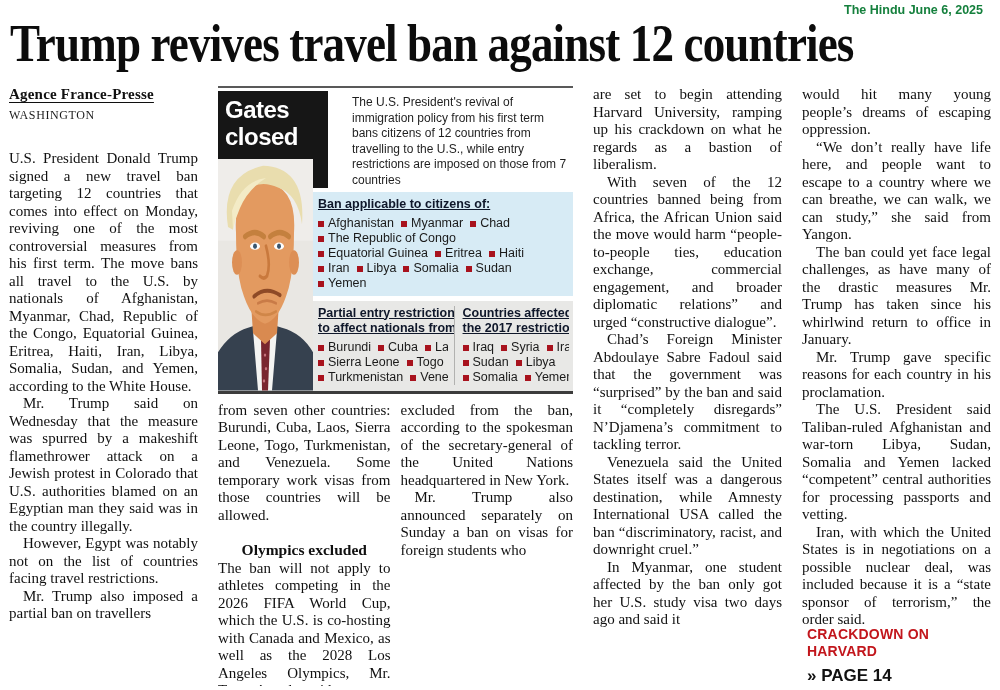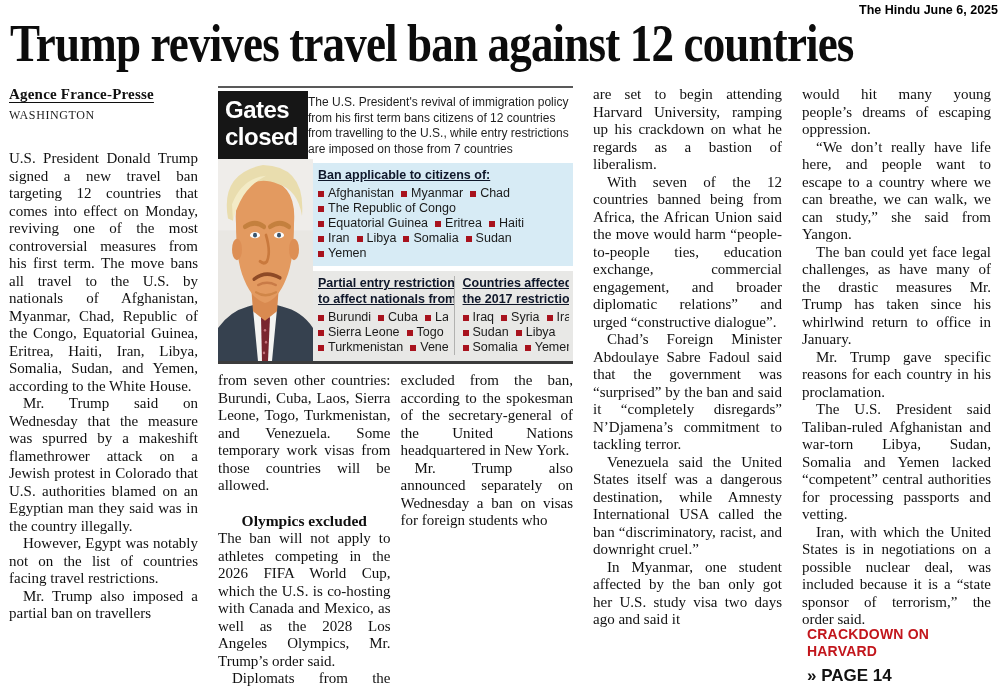"The Hindu June 6, 2025" .date { color: #000000 -> #15803d; right: 2px -> 17px }
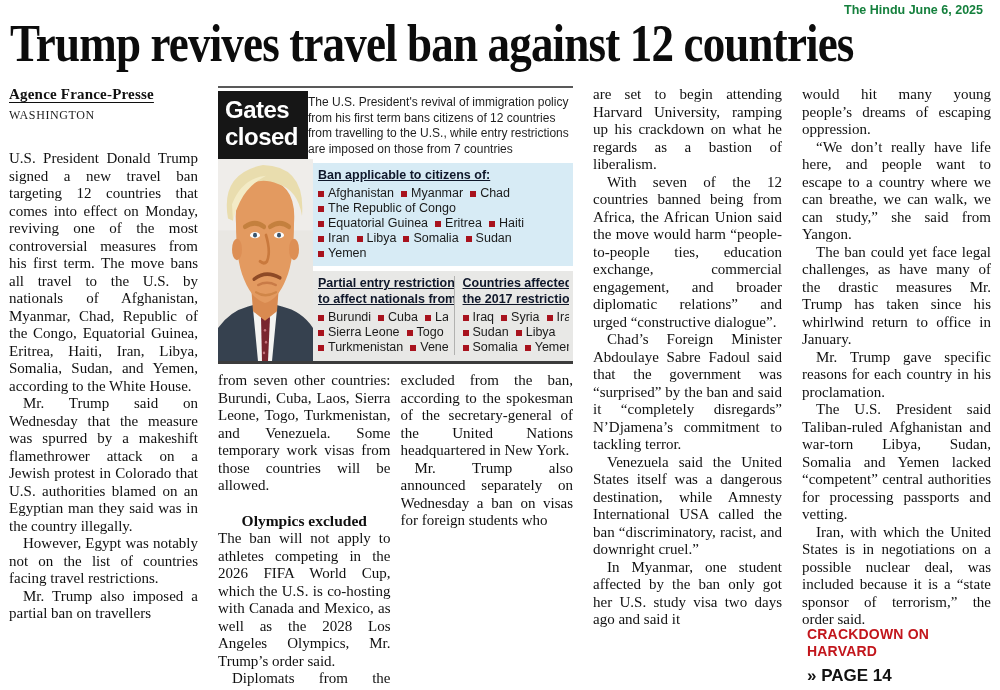"Gates closed" .ig-title { width: 90px -> 110px }
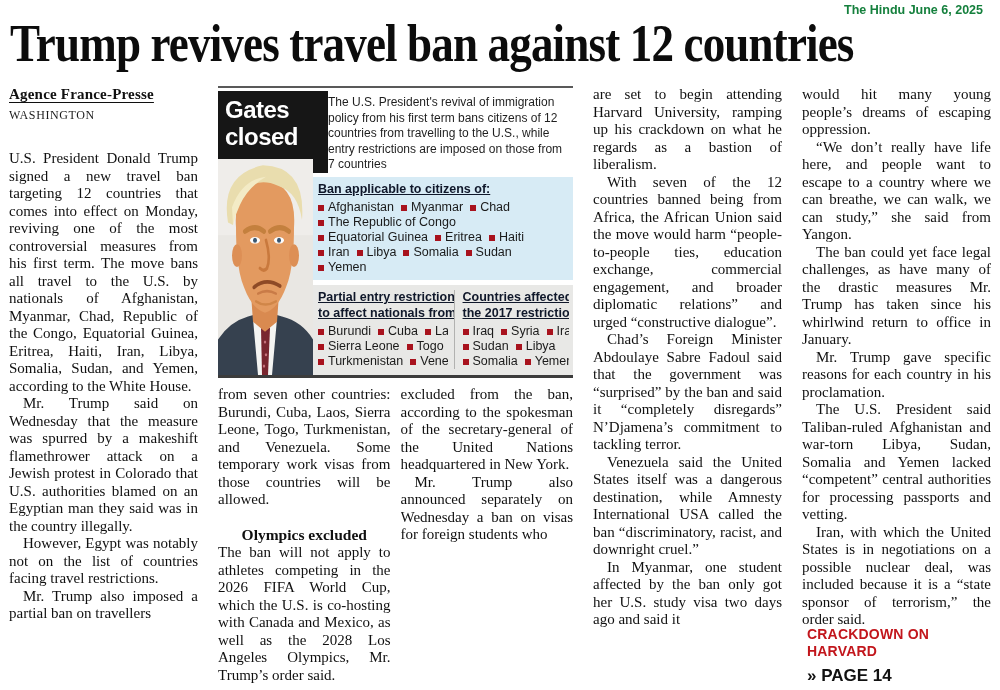"The U.S. President's revival of" .ig-desc { padding: 4px 2px 0 0 -> 4px 2px 0 24px }
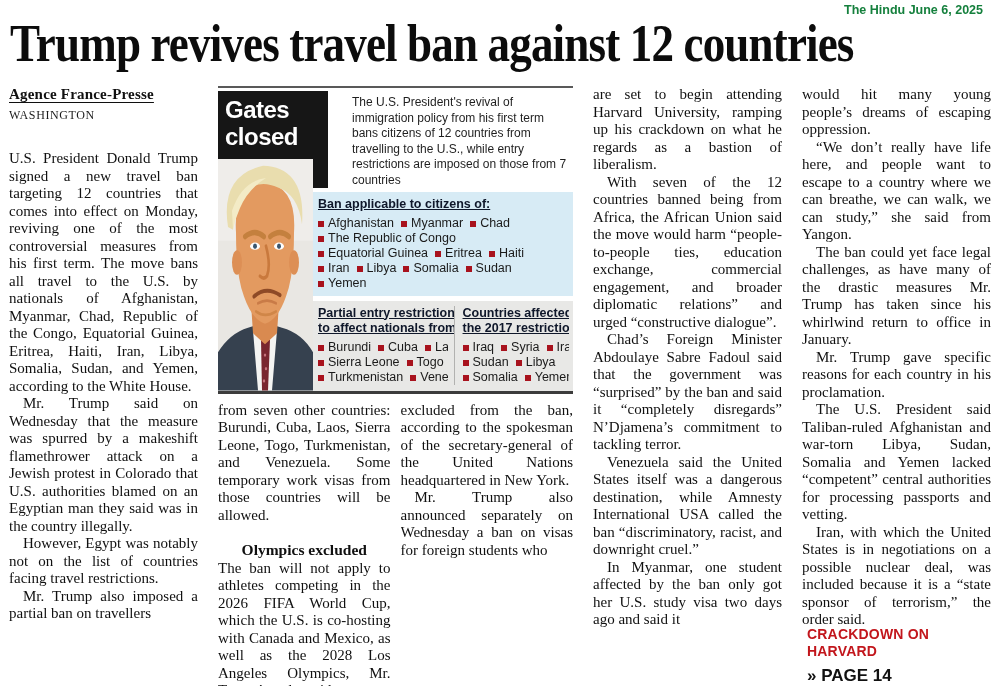"Mr. Trump also announced separately" p { text: Wednesday -> Sunday }
